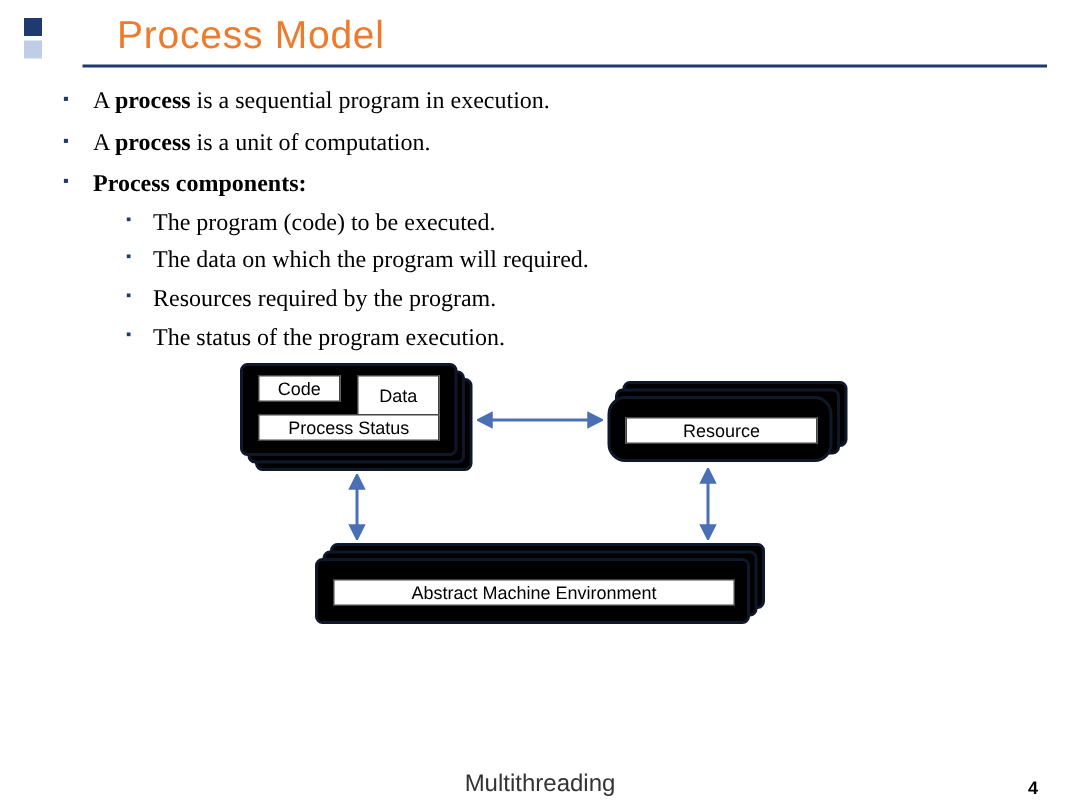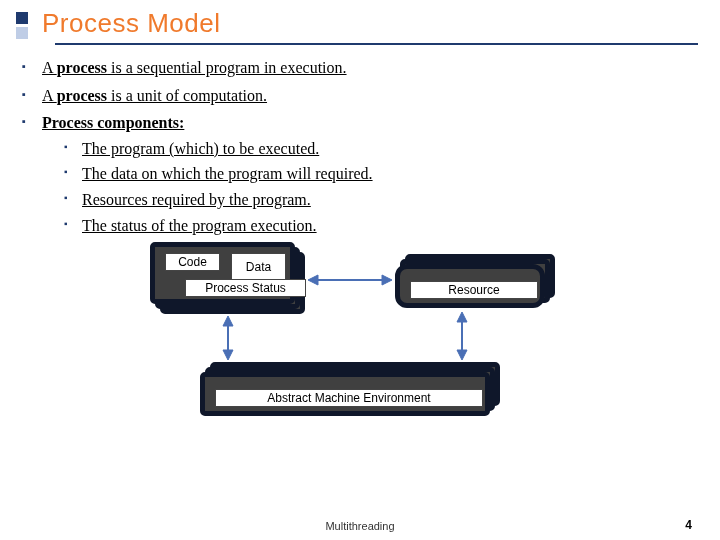"Process Model" .title-text { margin-left: none -> 36px }
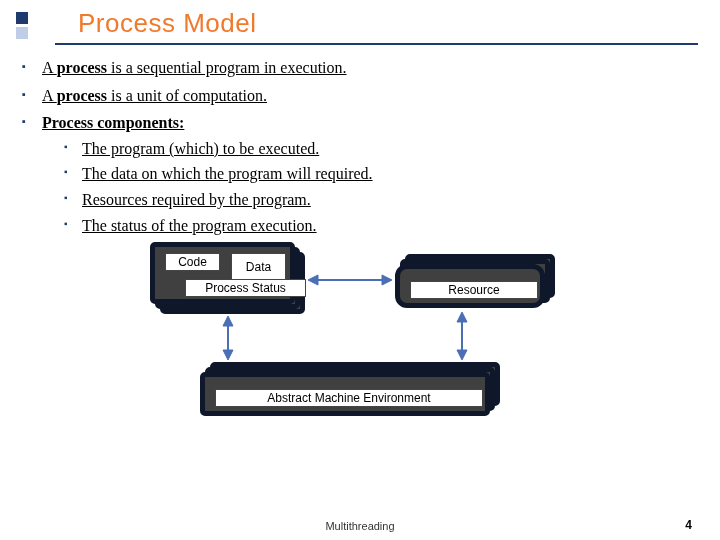"A process is a sequential" .content { padding: 6px 40px 0 20px -> 6px 40px 0 40px; text-decoration: underline -> none }
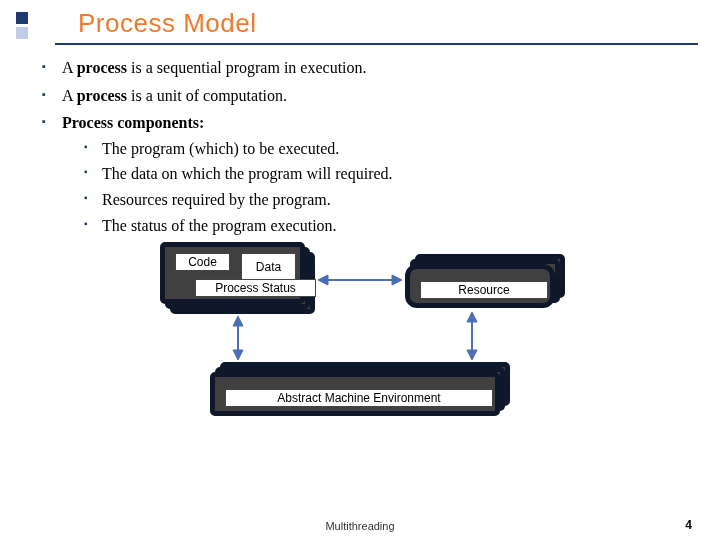"The program (which) to be" li { text: which -> code }
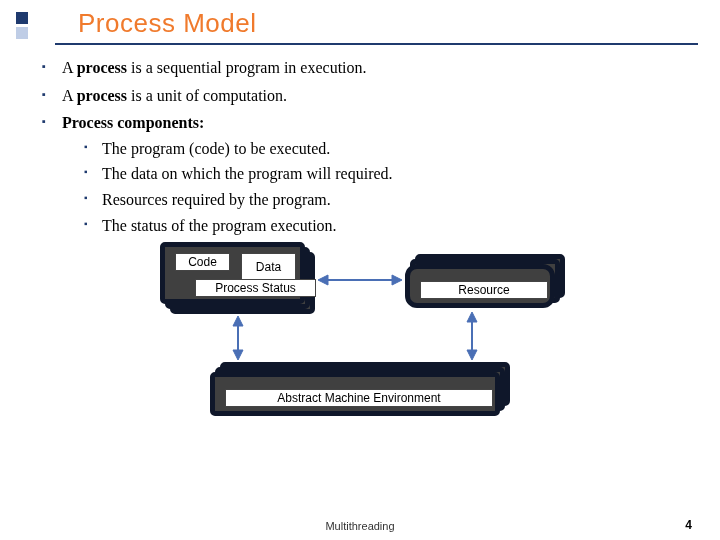"Code" .card { background: #404040 -> #000000; border: 5px solid #0f172a -> 2px solid #0f172a }
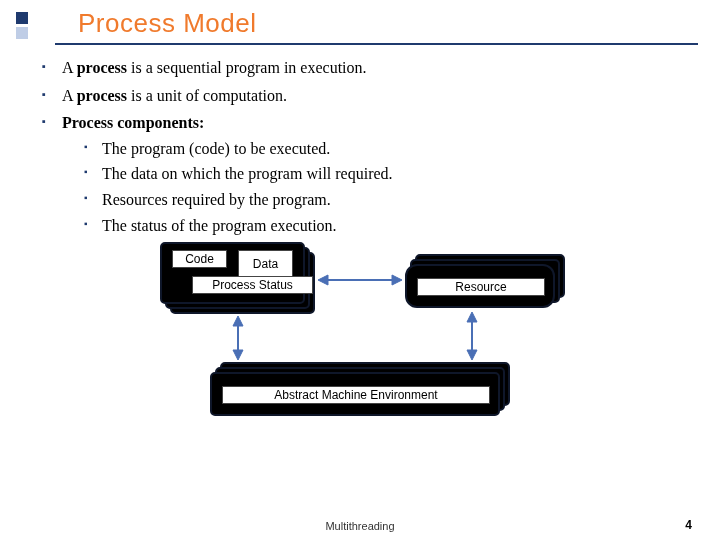"Process Status" #proc .status { margin-left: 20px -> none }
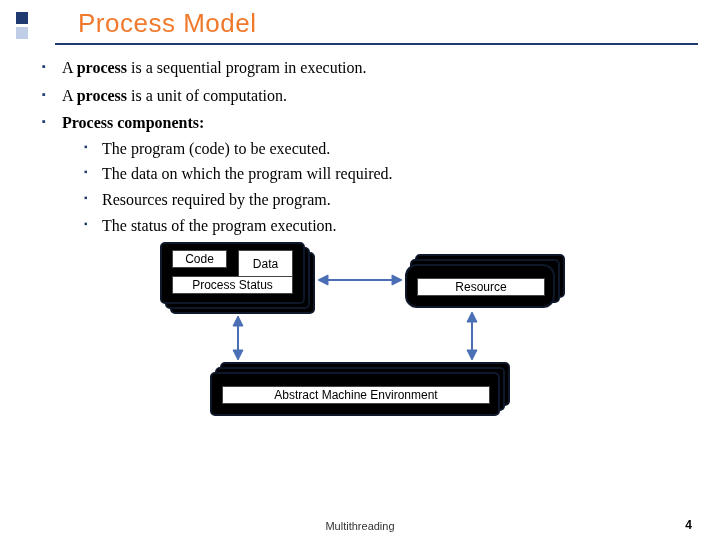"Multithreading" .footer { font-size: 11px -> 16px }
